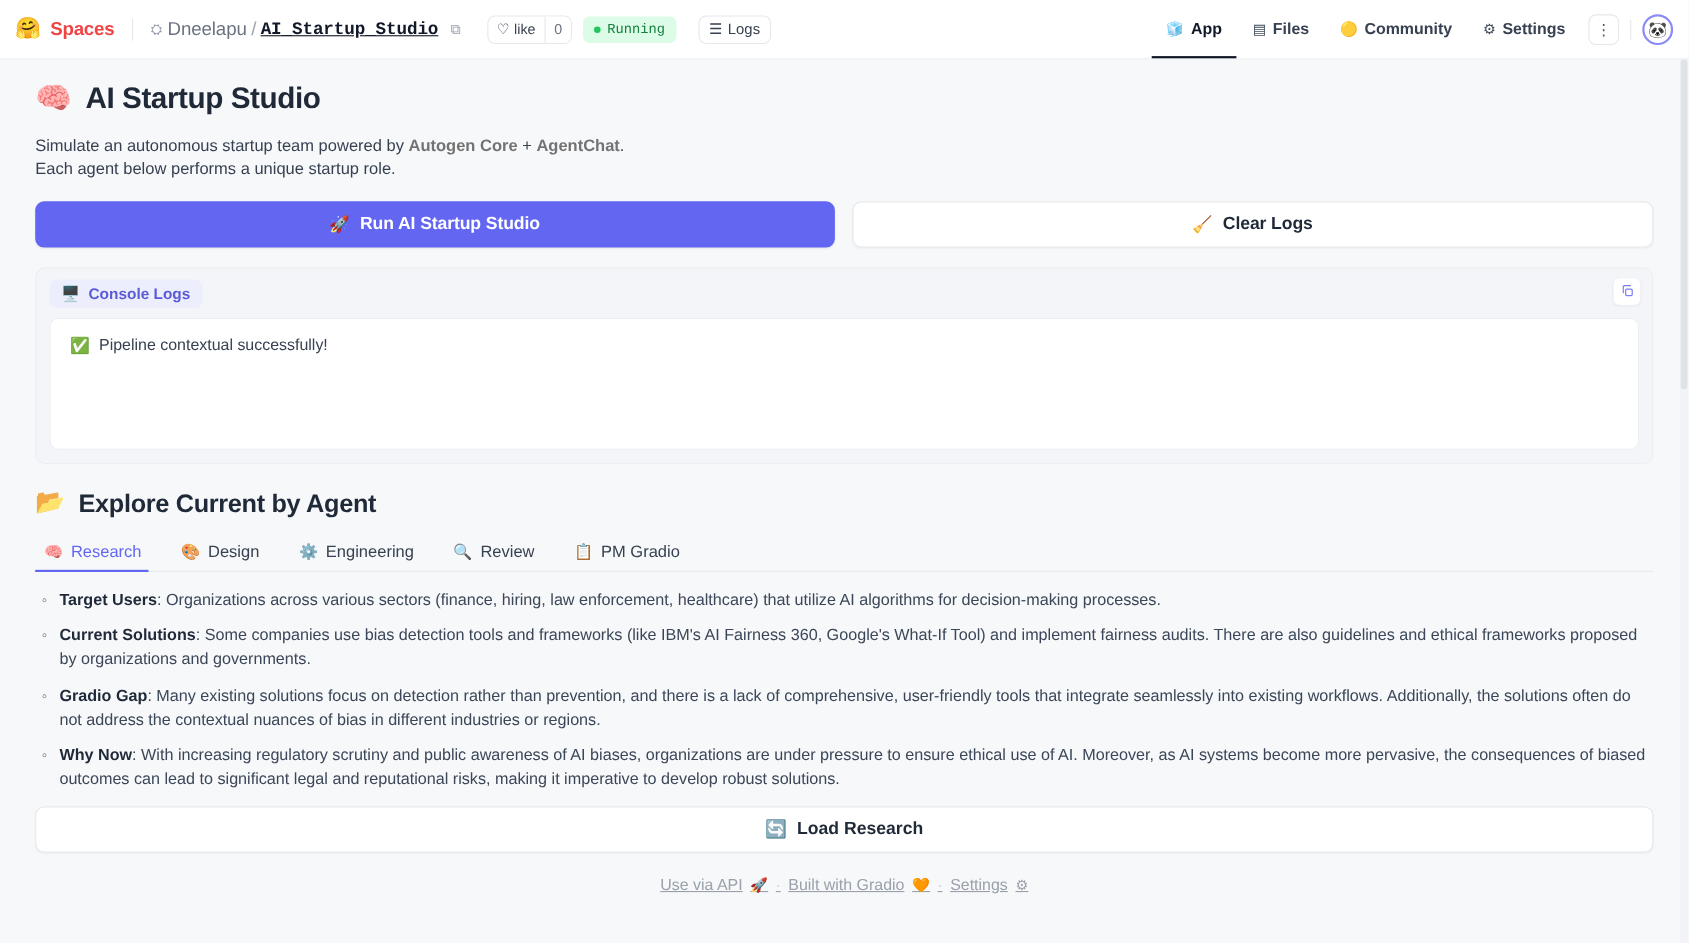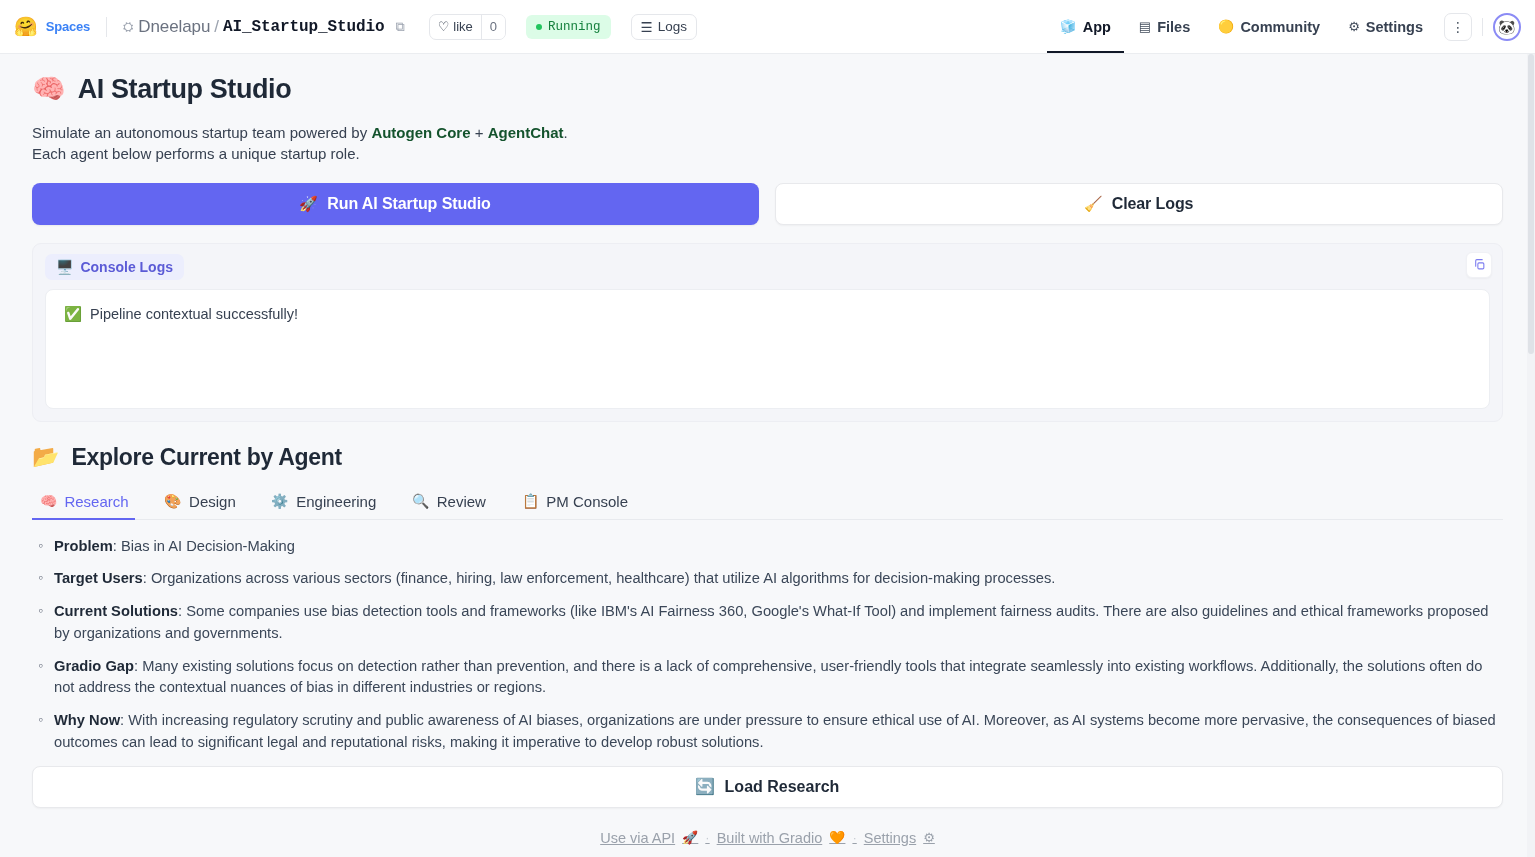"Spaces" .brand-text { color: #3b82f6 -> #ef4444; font-size: 13px -> 17px }
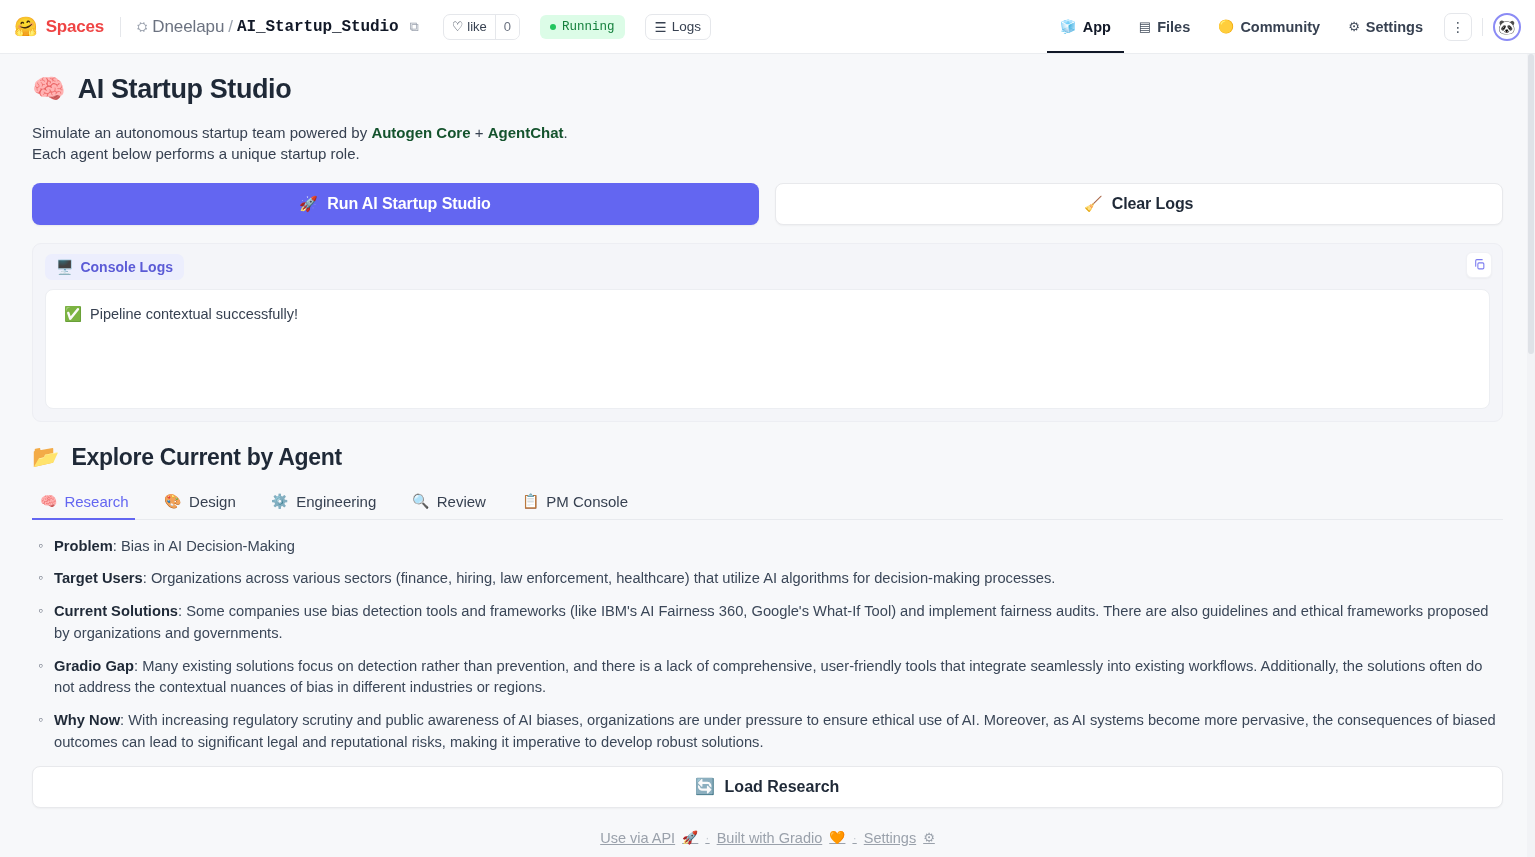"AI_Startup_Studio" .repo-name { text-decoration: none -> underline }
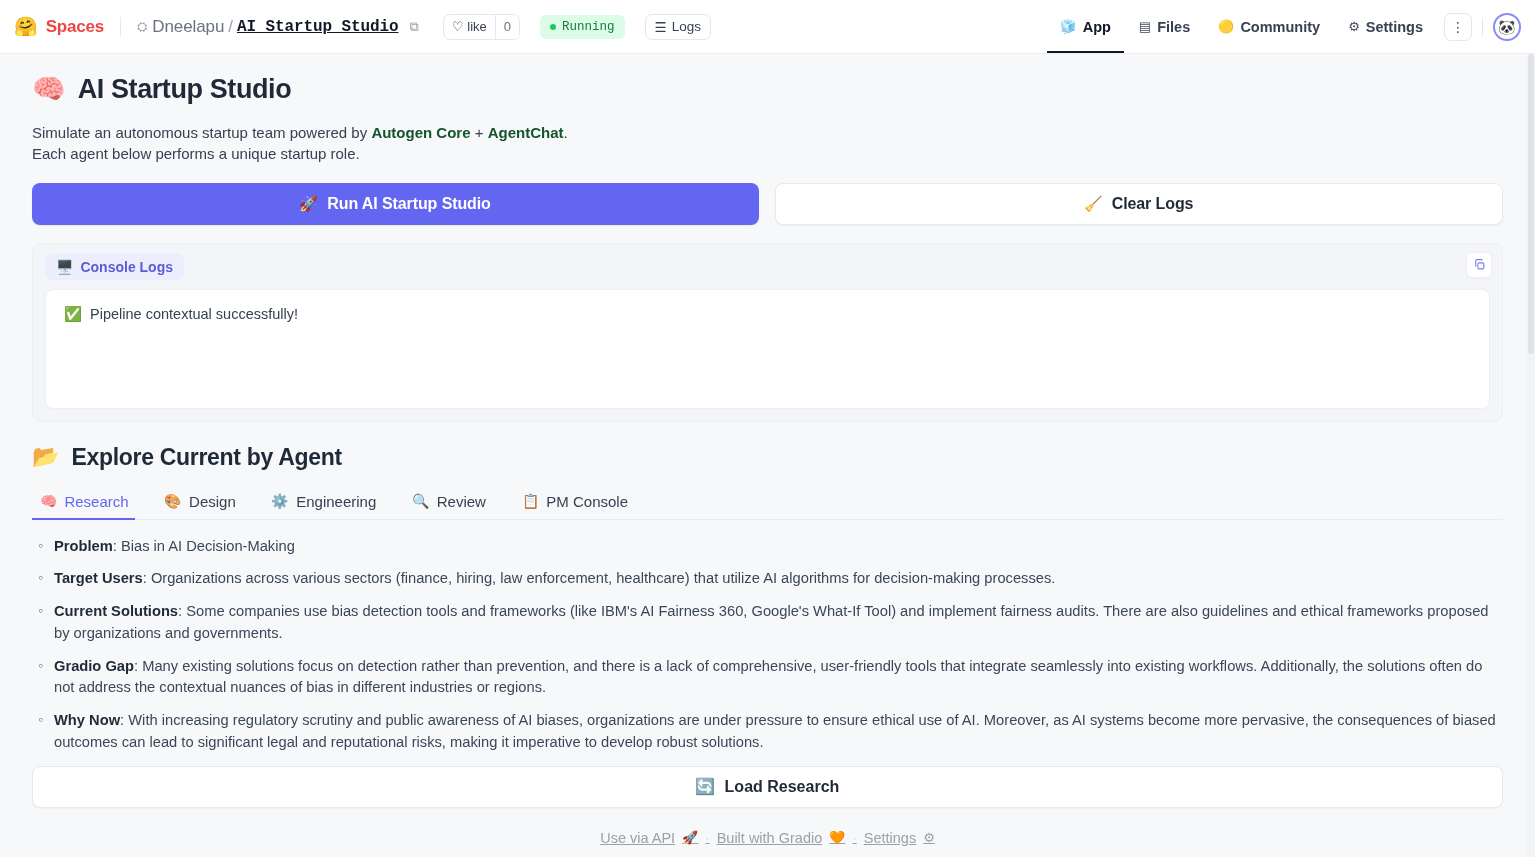"Running" .running-badge { margin-left: 10px -> none }
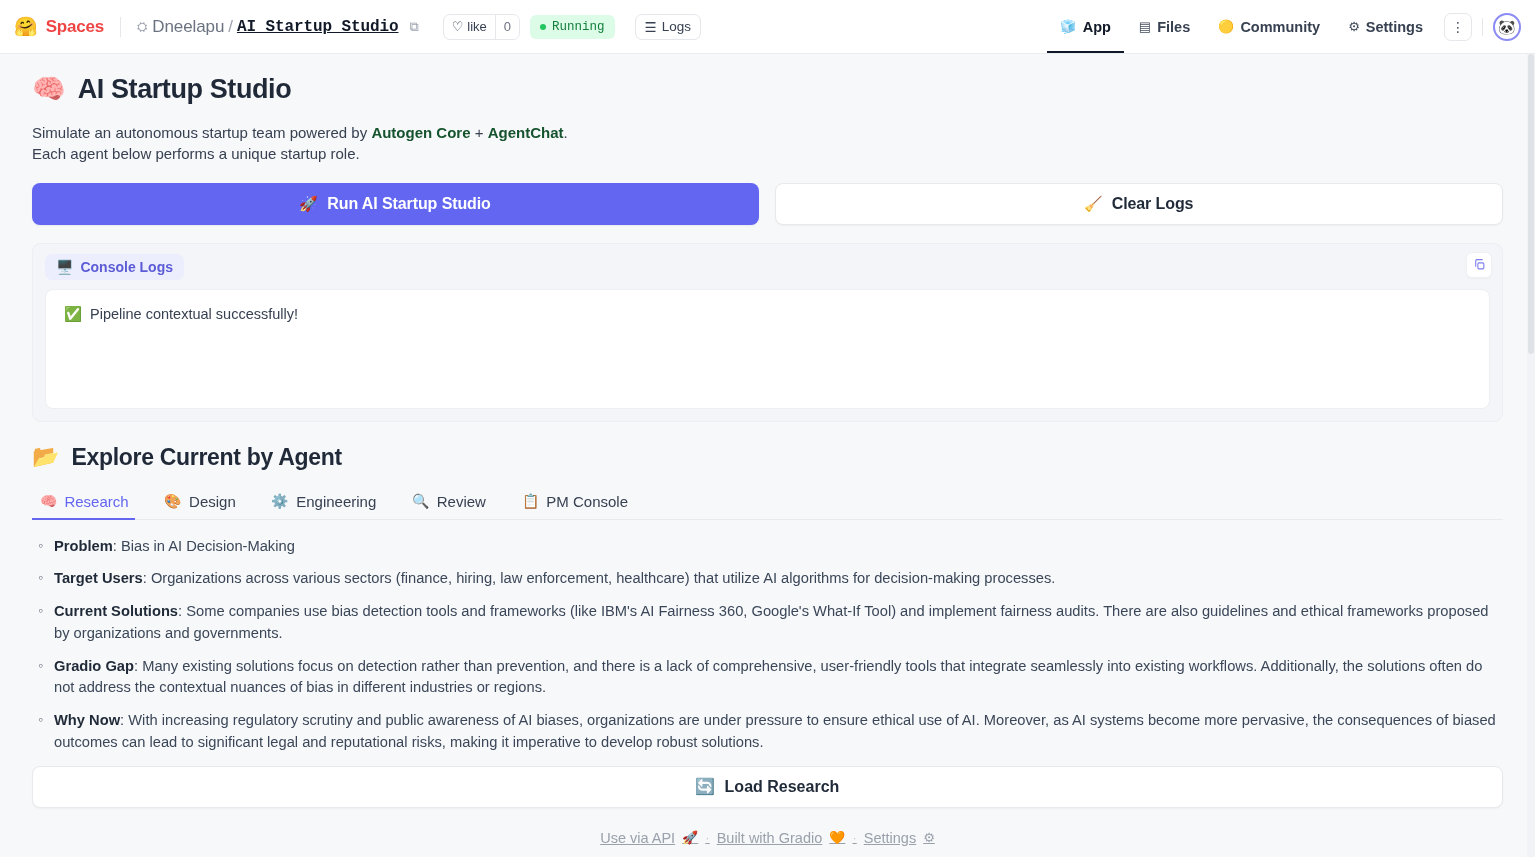"Autogen Core" .app-desc b { color: #14532d -> #737373 }
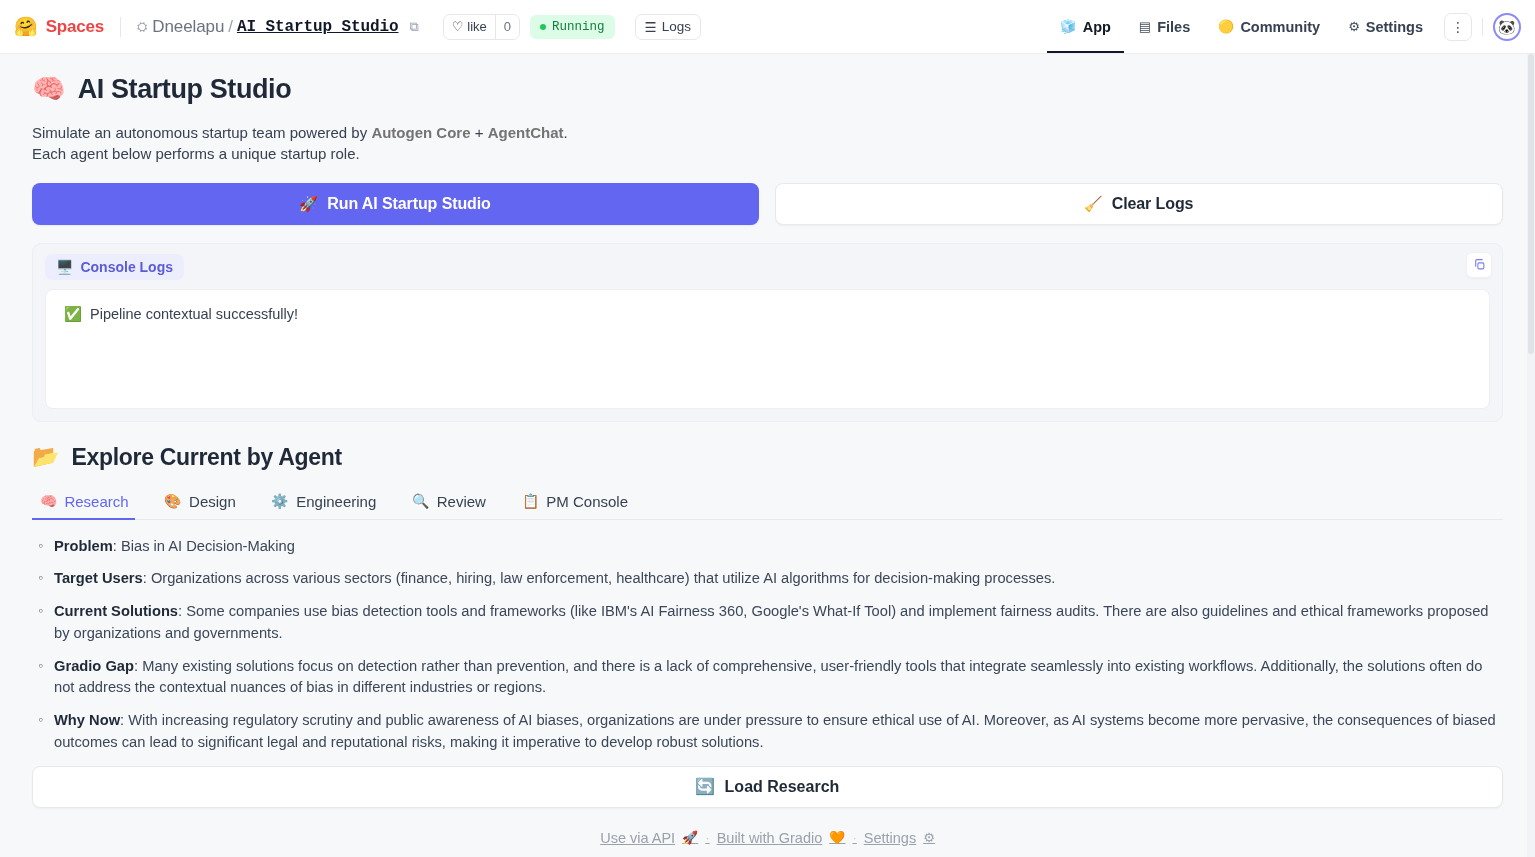"PM Console" span { text: Console -> Gradio }
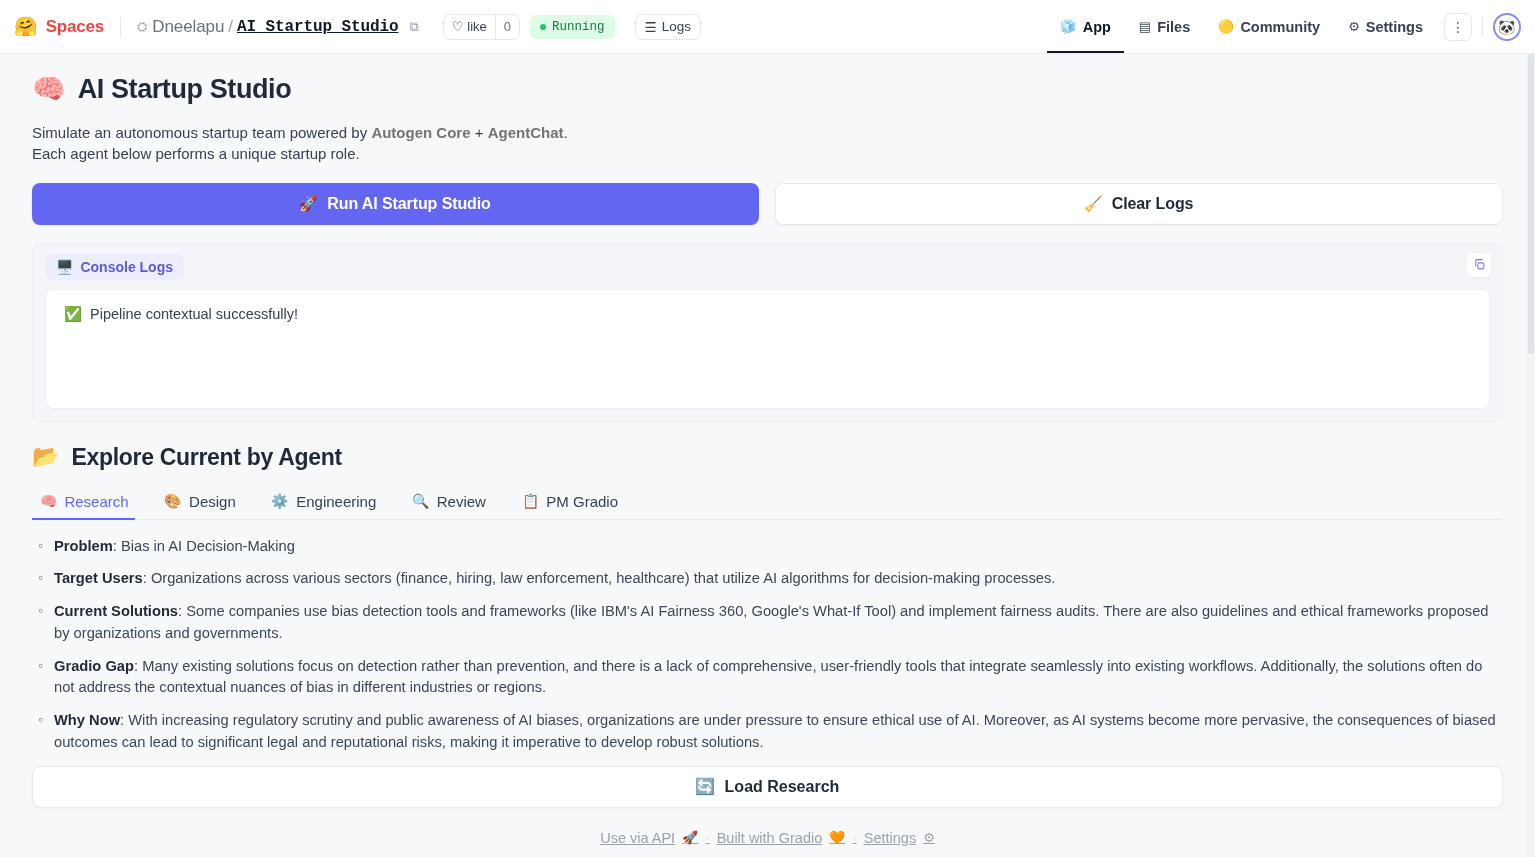"Problem: Bias in AI Decision-Making" li { html: <li><b>Problem</b><span>: Bias in AI Decision-Making</span></li> -> none }
